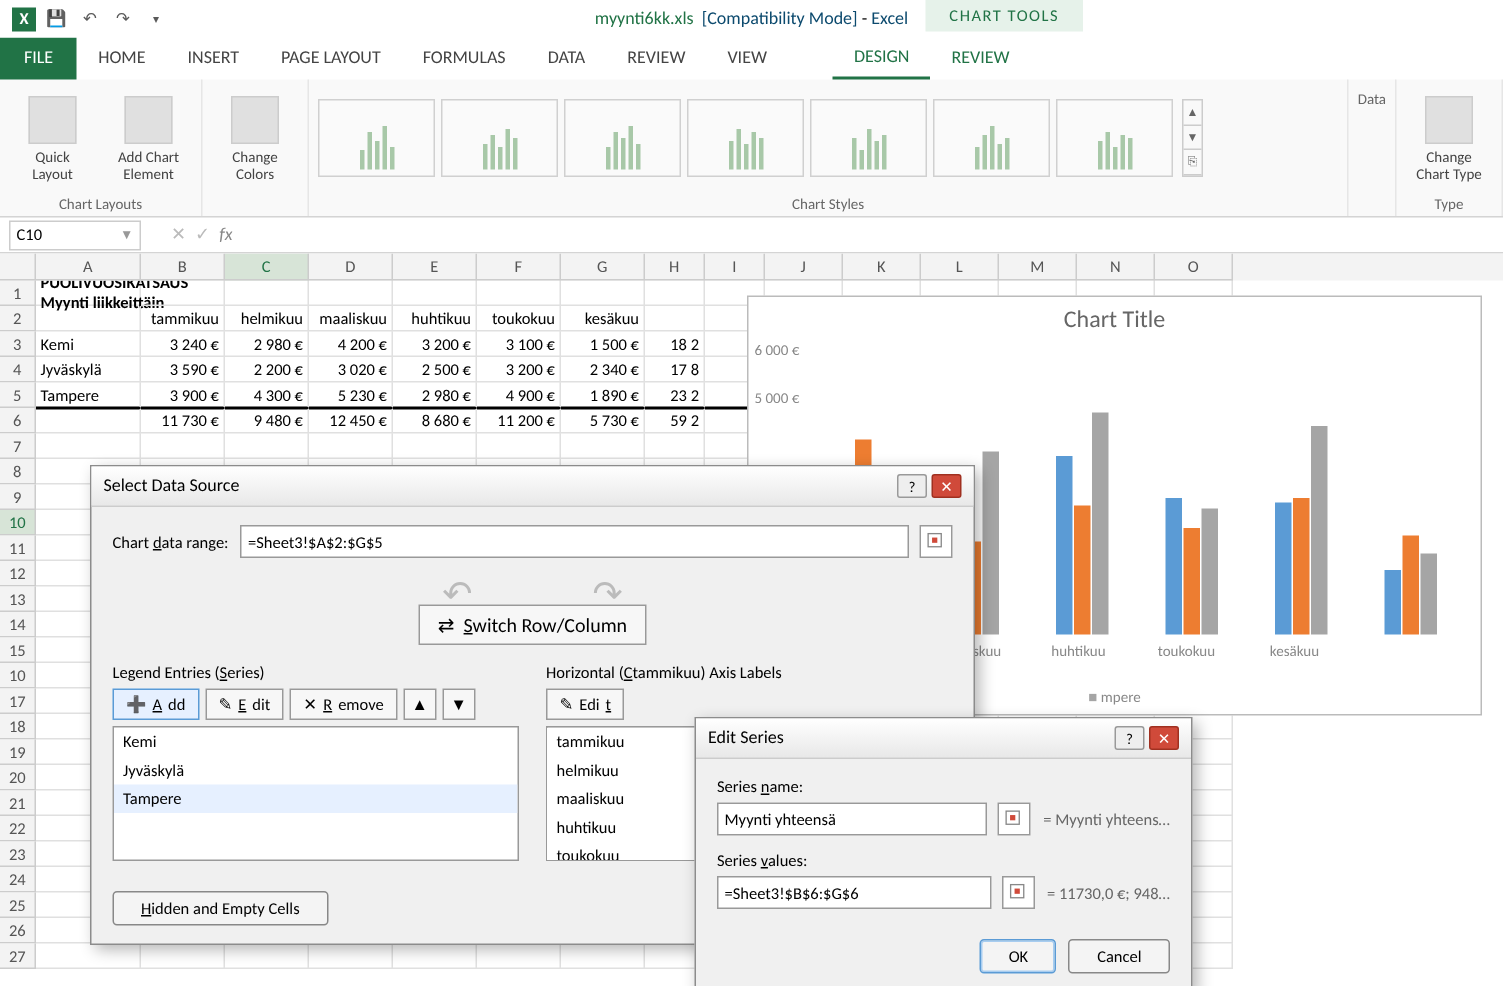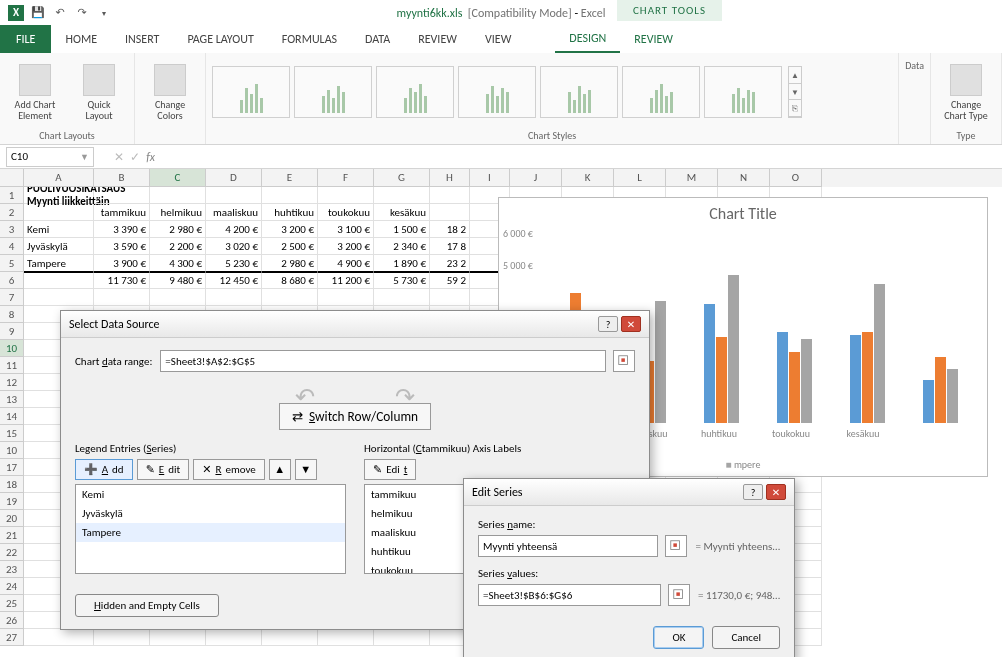"[Compatibility Mode]" .title-center .app { color: #737373 -> #0c4a6e }
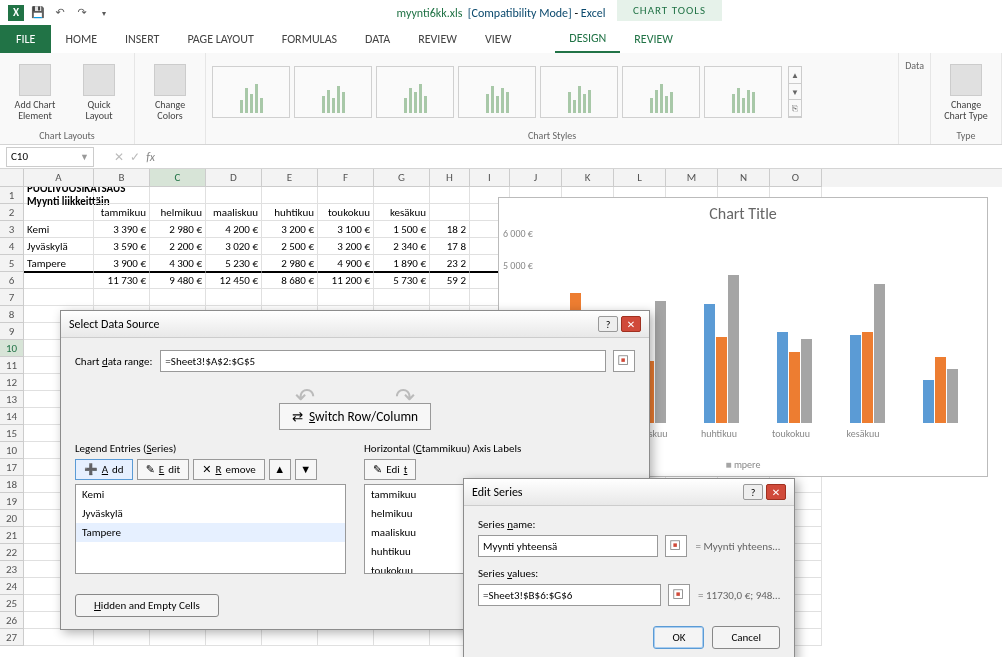"Add Chart Element" div.big-btn { order: before "Quick Layout" -> after "Quick Layout" }
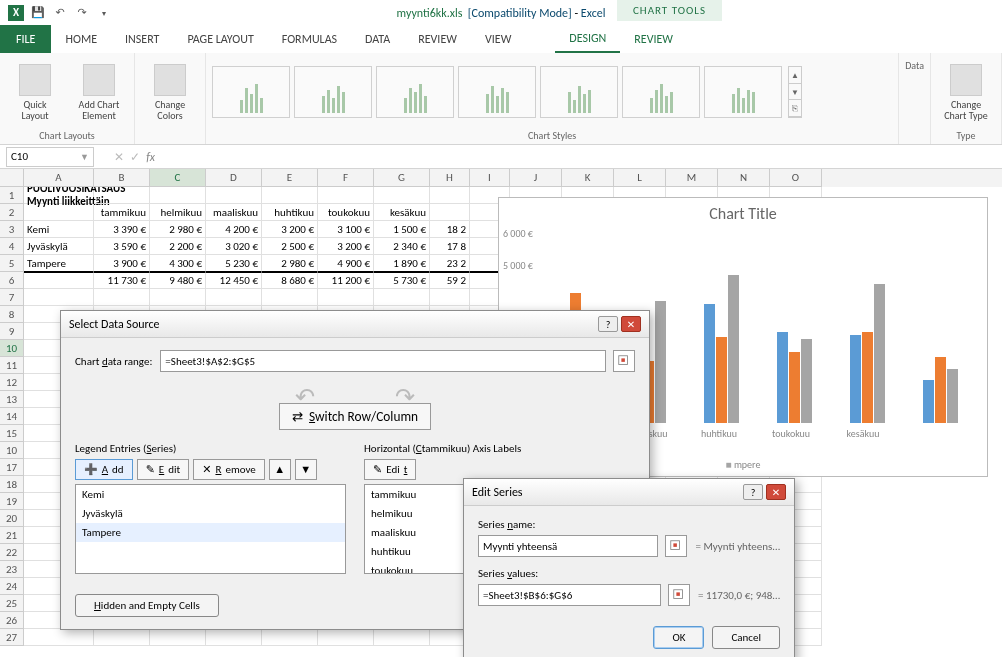"3 390 €" div.cell { text: 3 390 -> 3 240 }
